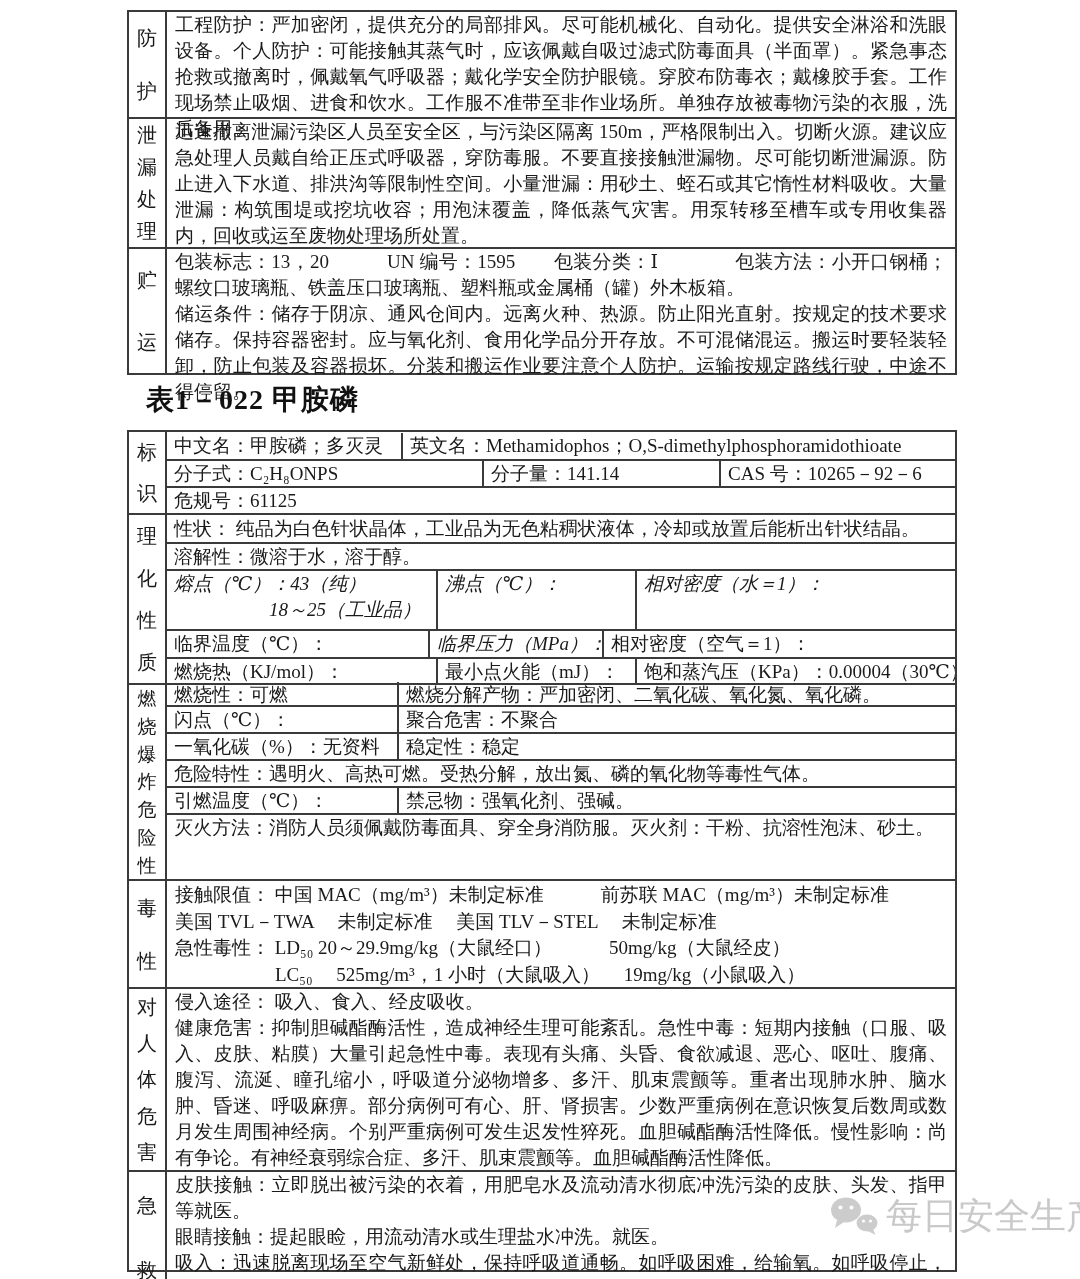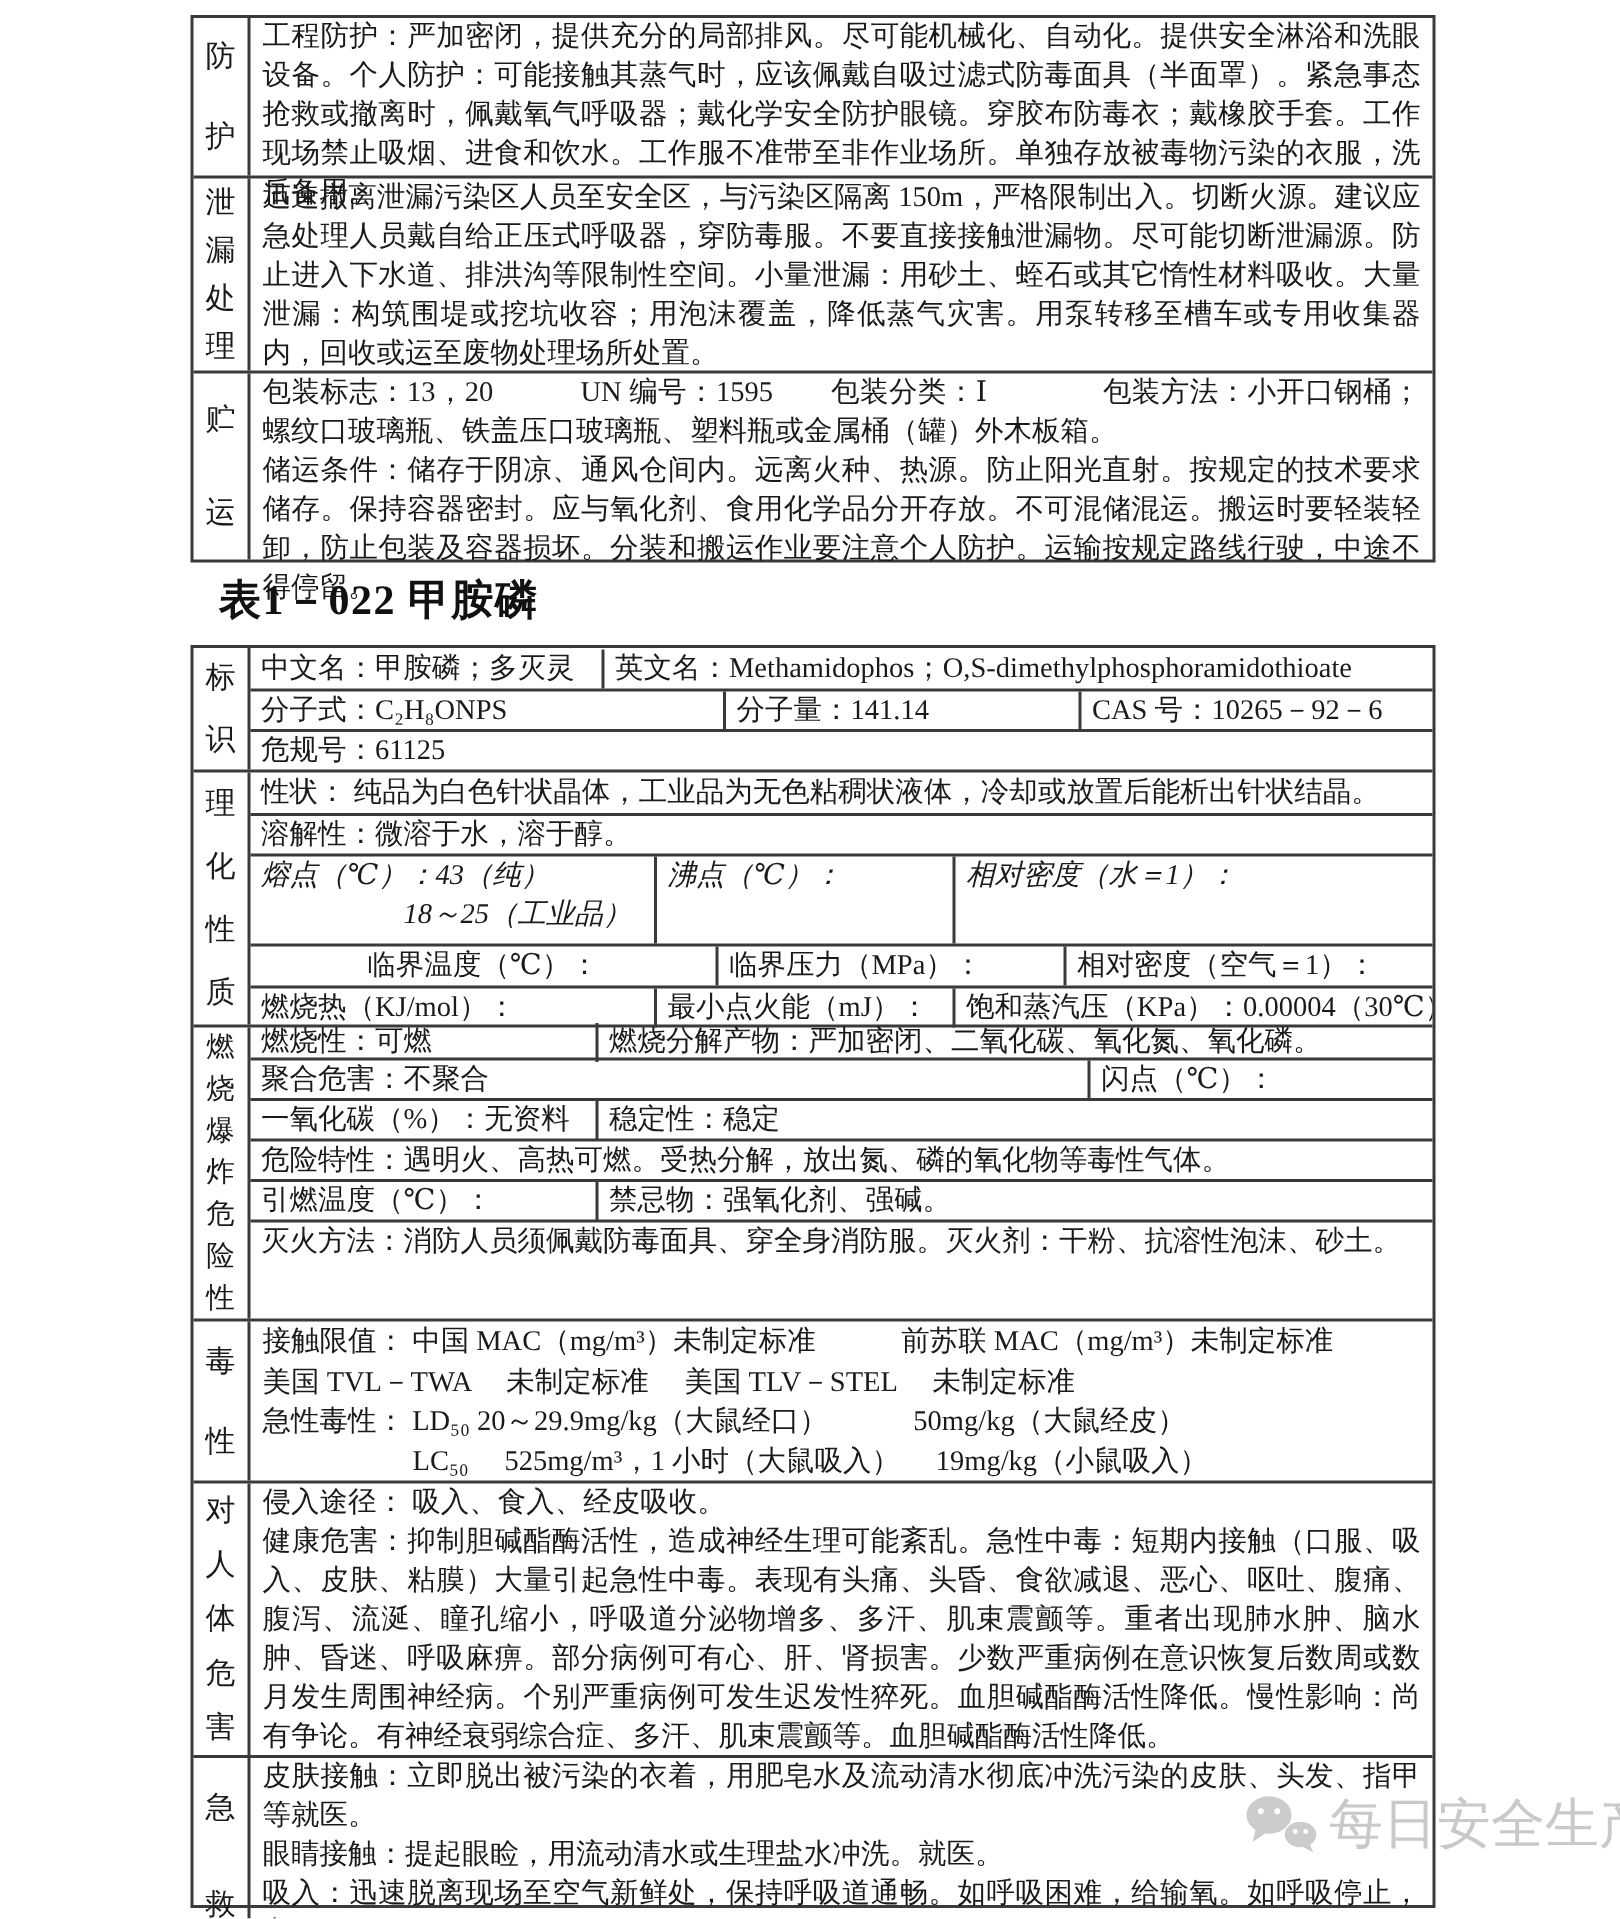"临界温度（℃）：" div.cell { text-align: center -> none; width: 310px -> 261px }
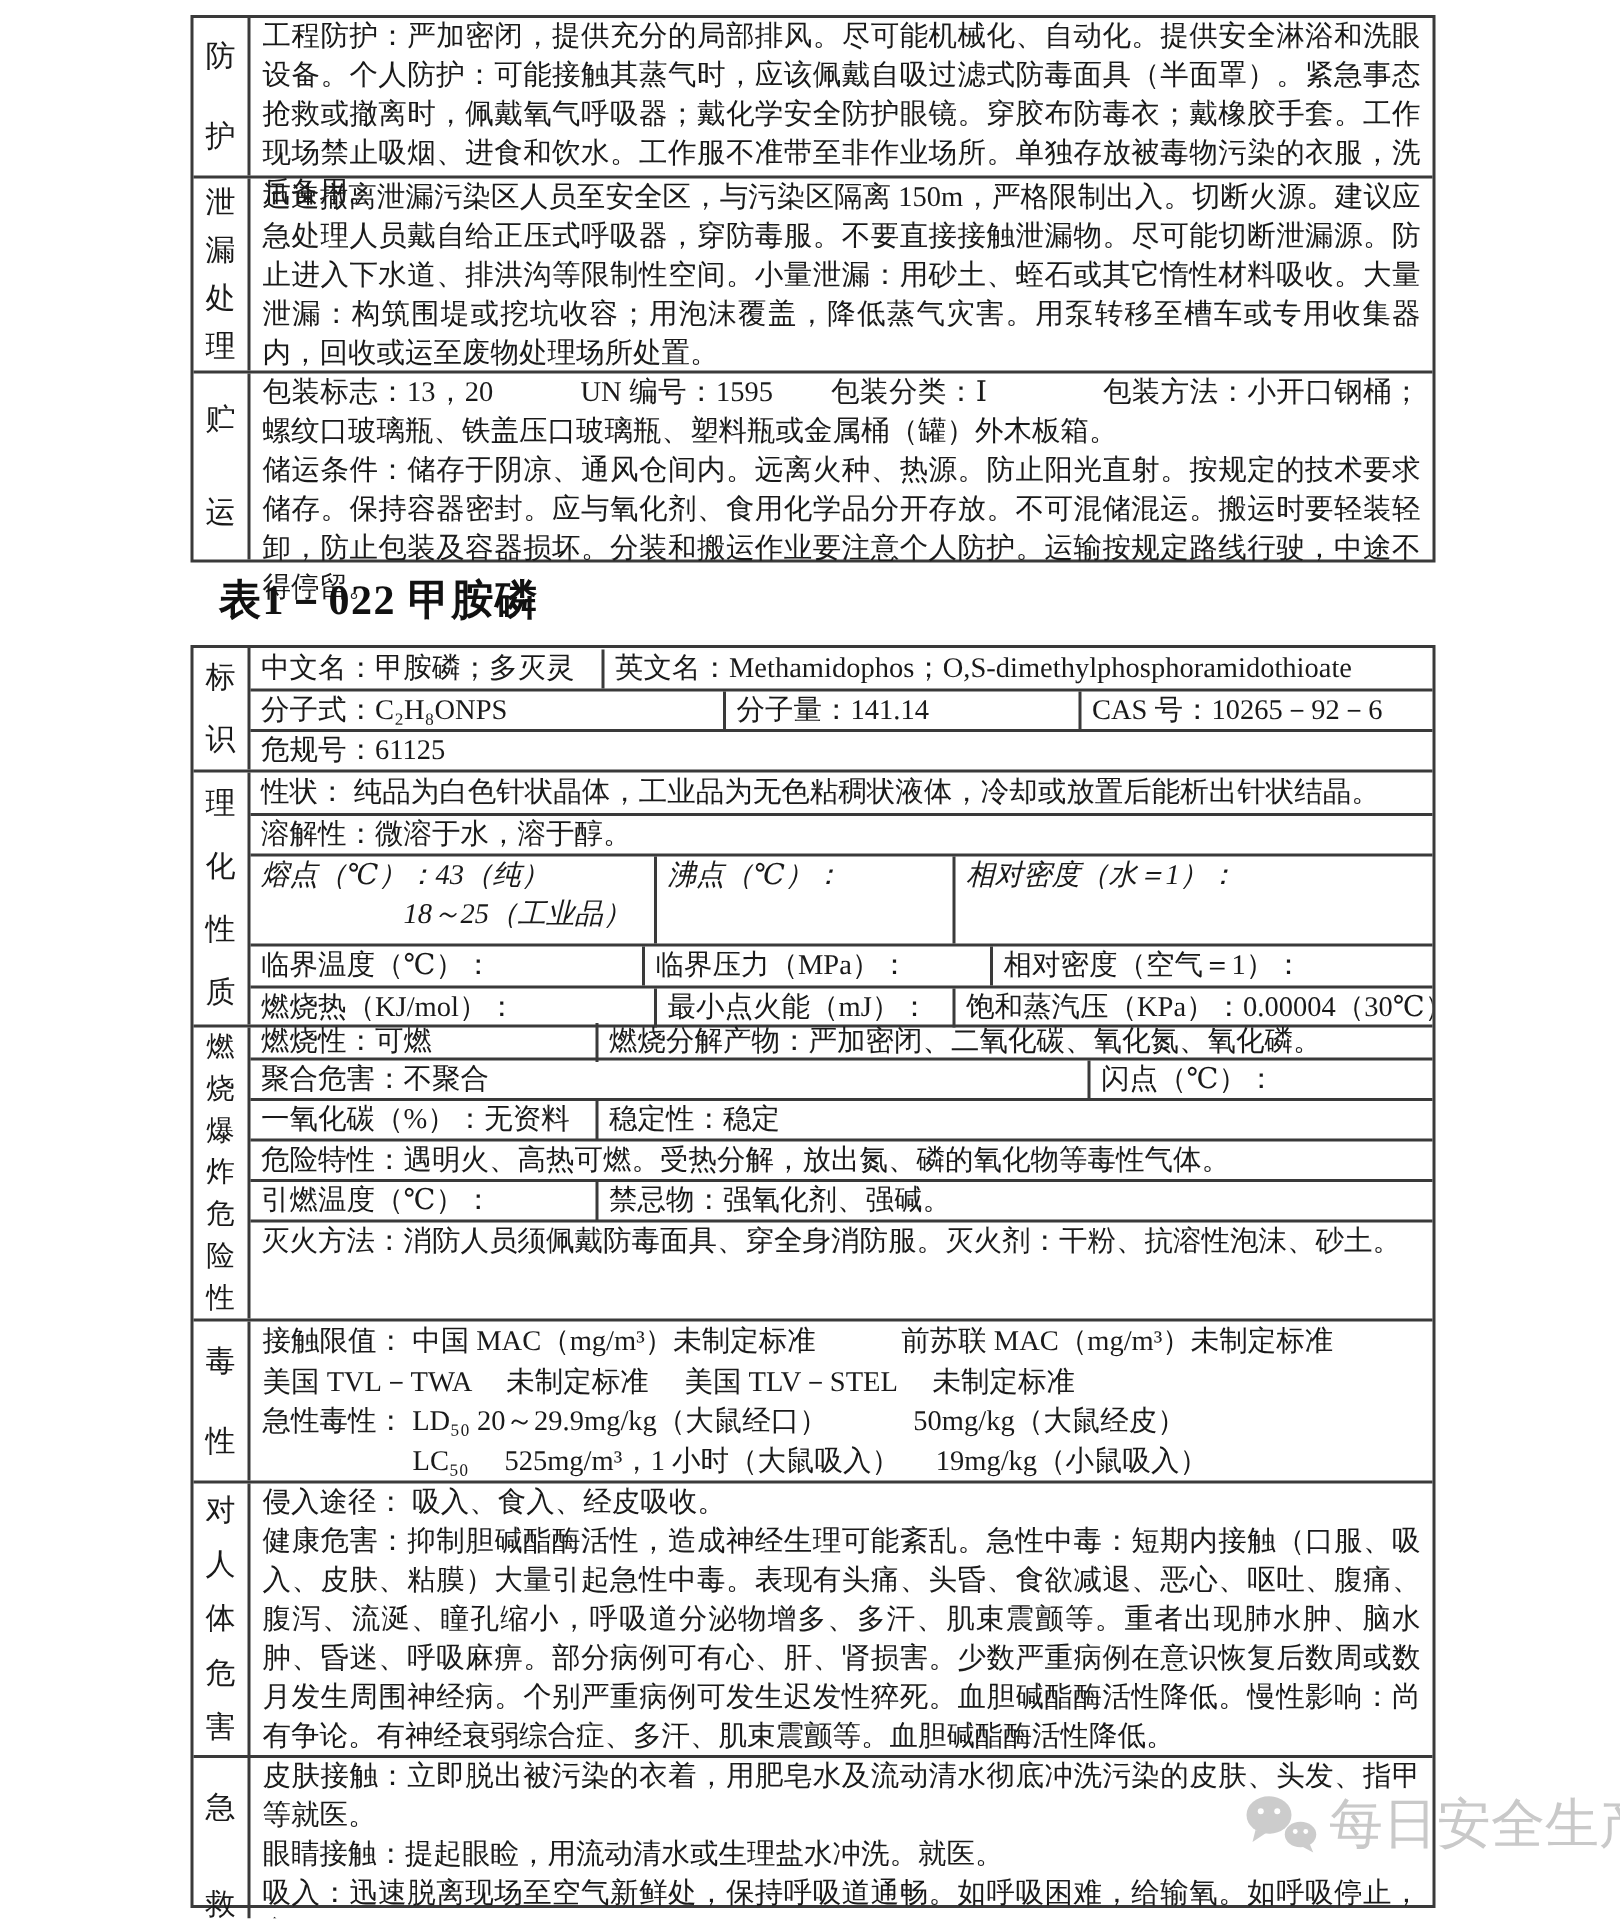"临界压力（MPa）：" div.cell { font-style: none -> italic; width: 232px -> 174px }
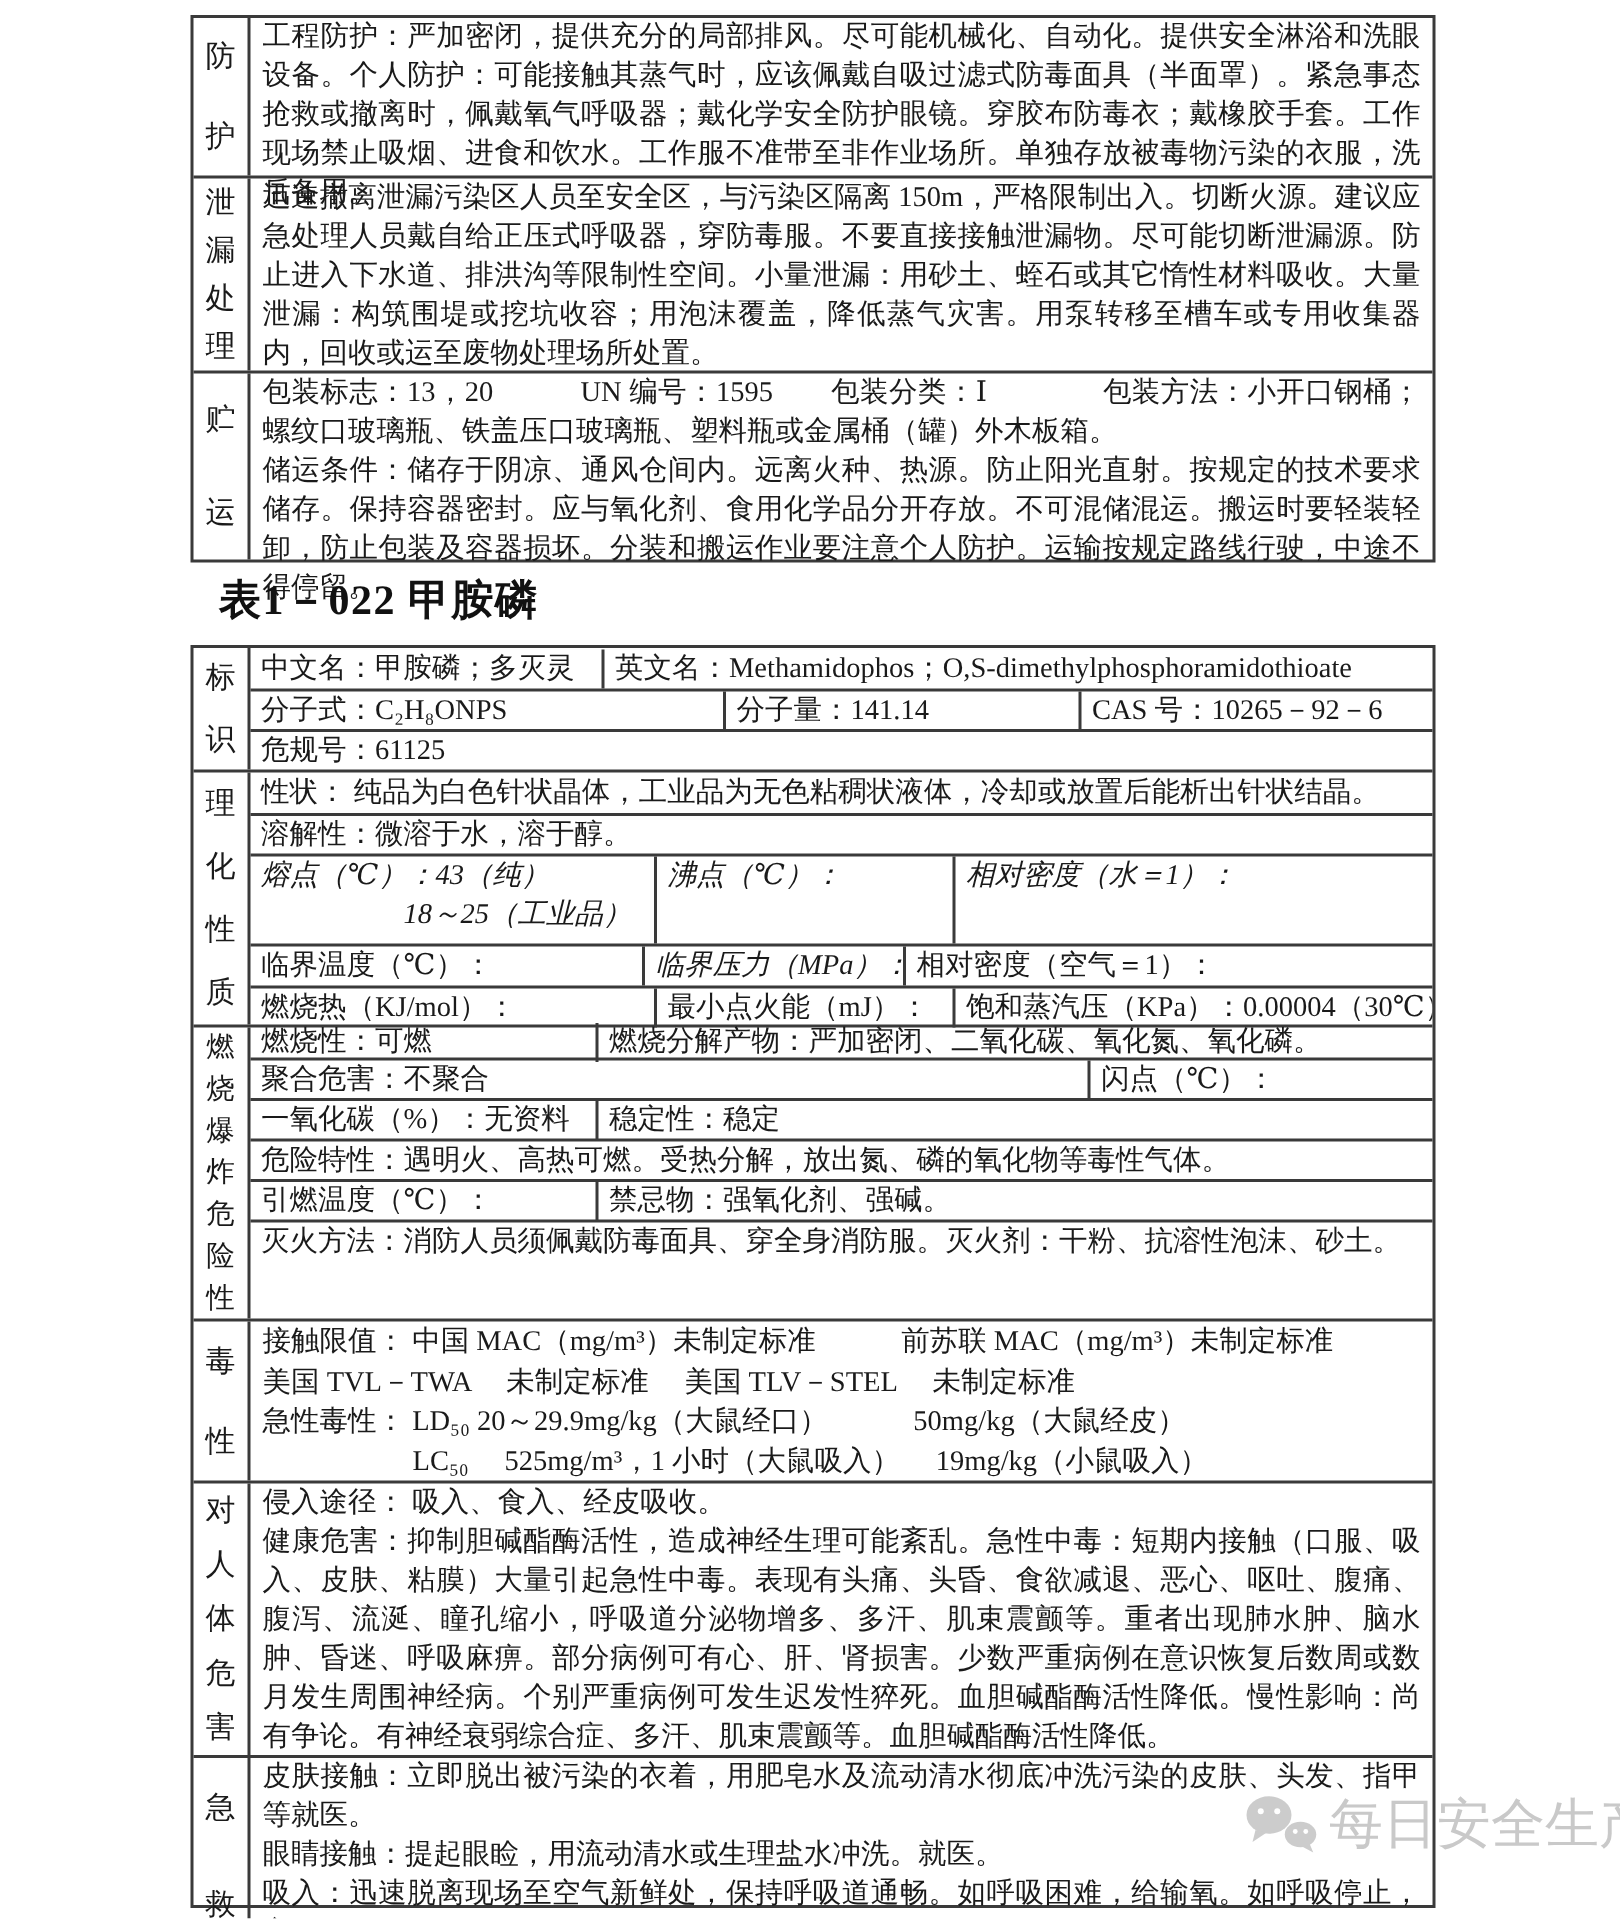"聚合危害：不聚合" div.cell { order: before "闪点（℃）：" -> after "闪点（℃）：" }
